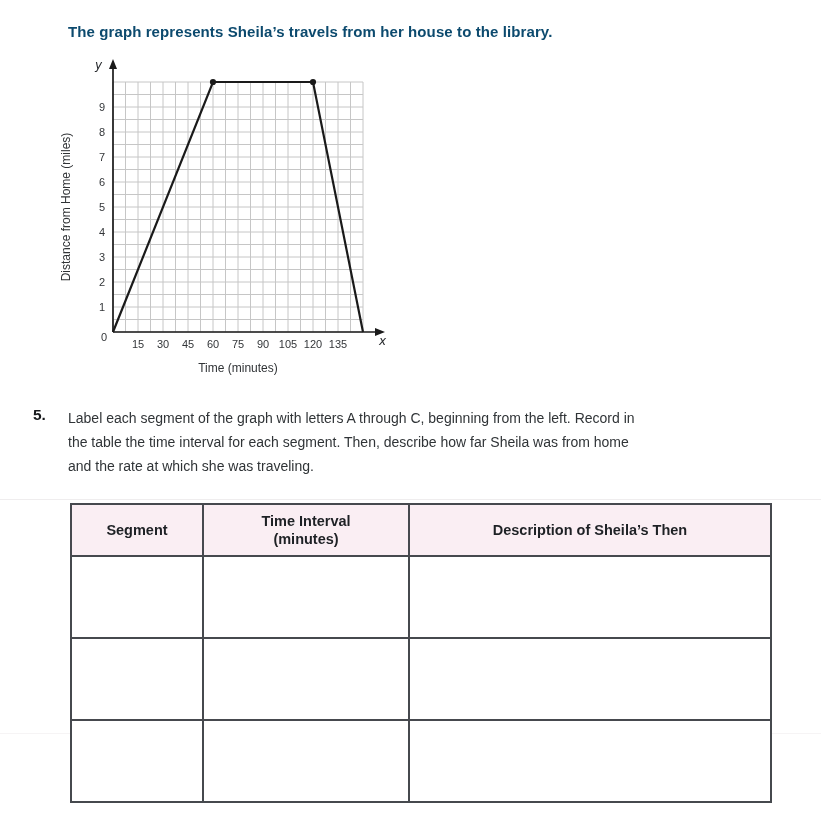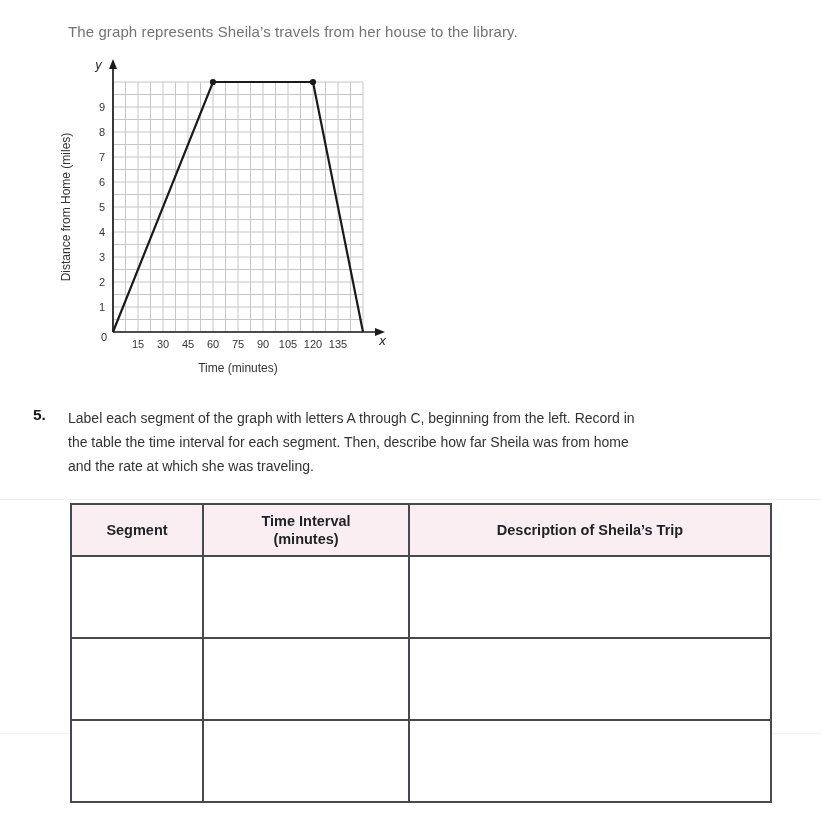"The graph represents Sheila’s travels" .intro { color: #737373 -> #0c4a6e; font-weight: none -> bold }
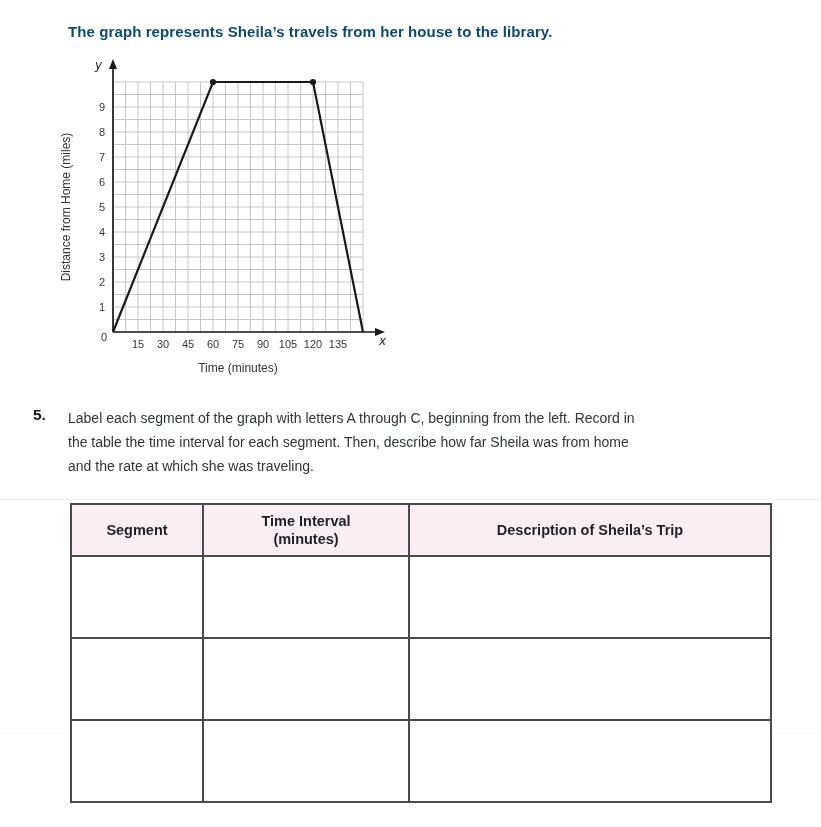"Description of Sheila’s Trip" th { text: Trip -> Then }
